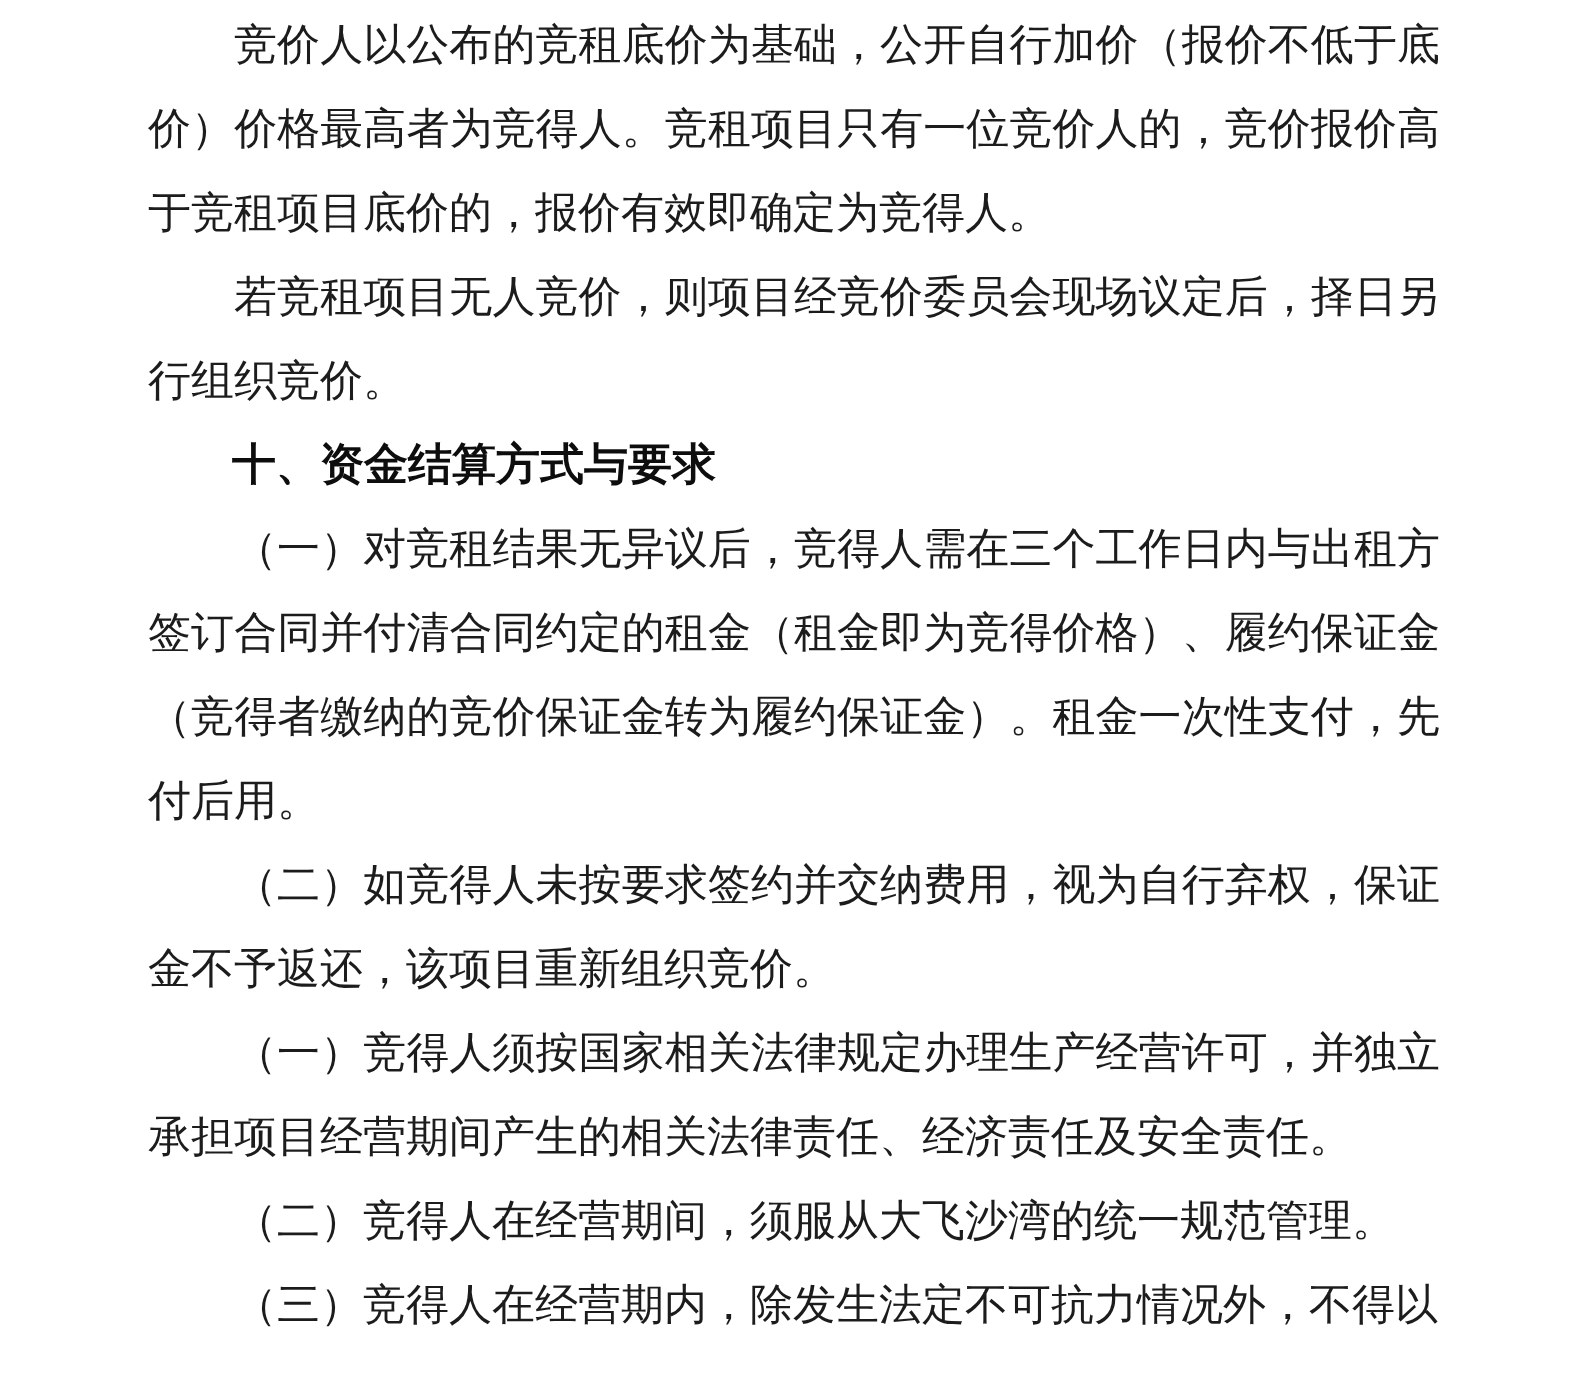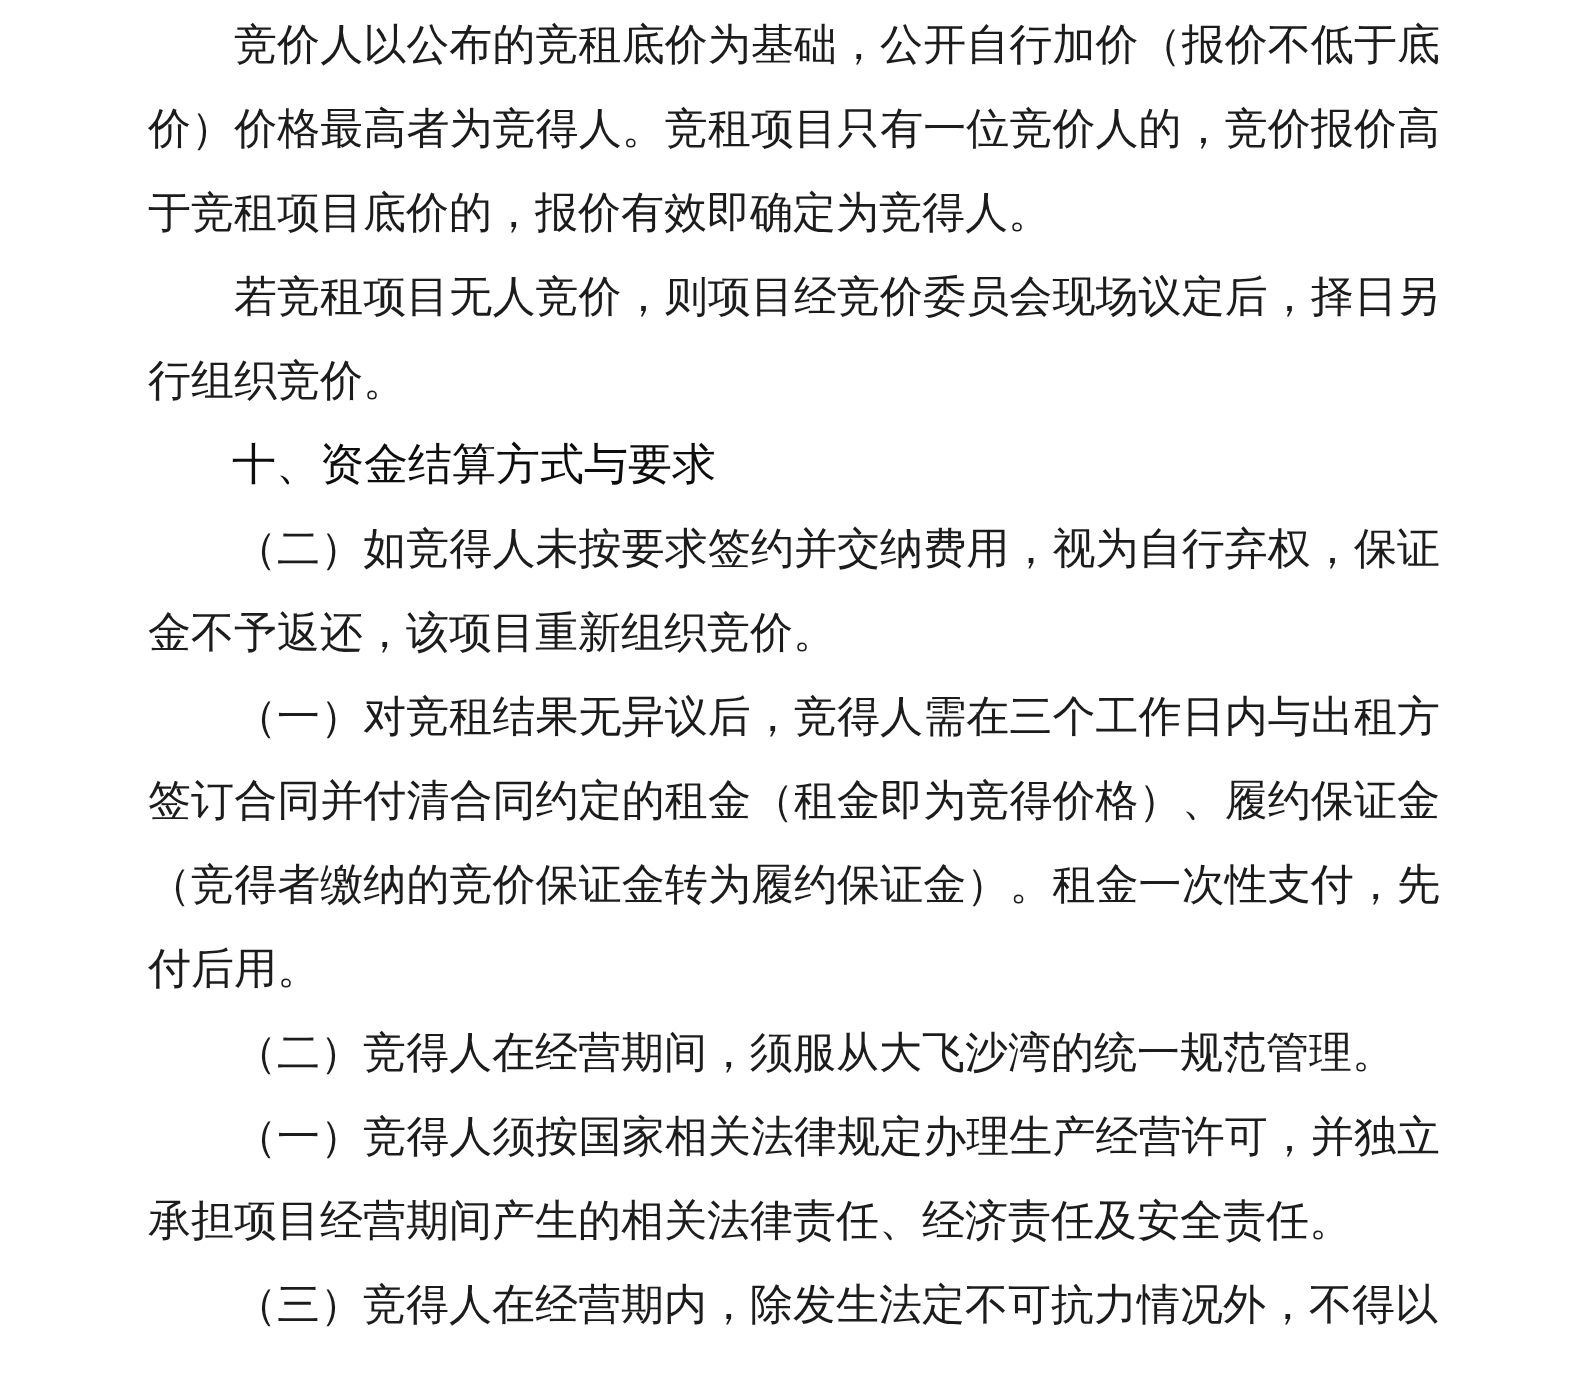"十、资金结算方式与要求" .heading { font-weight: 400 -> 700 }
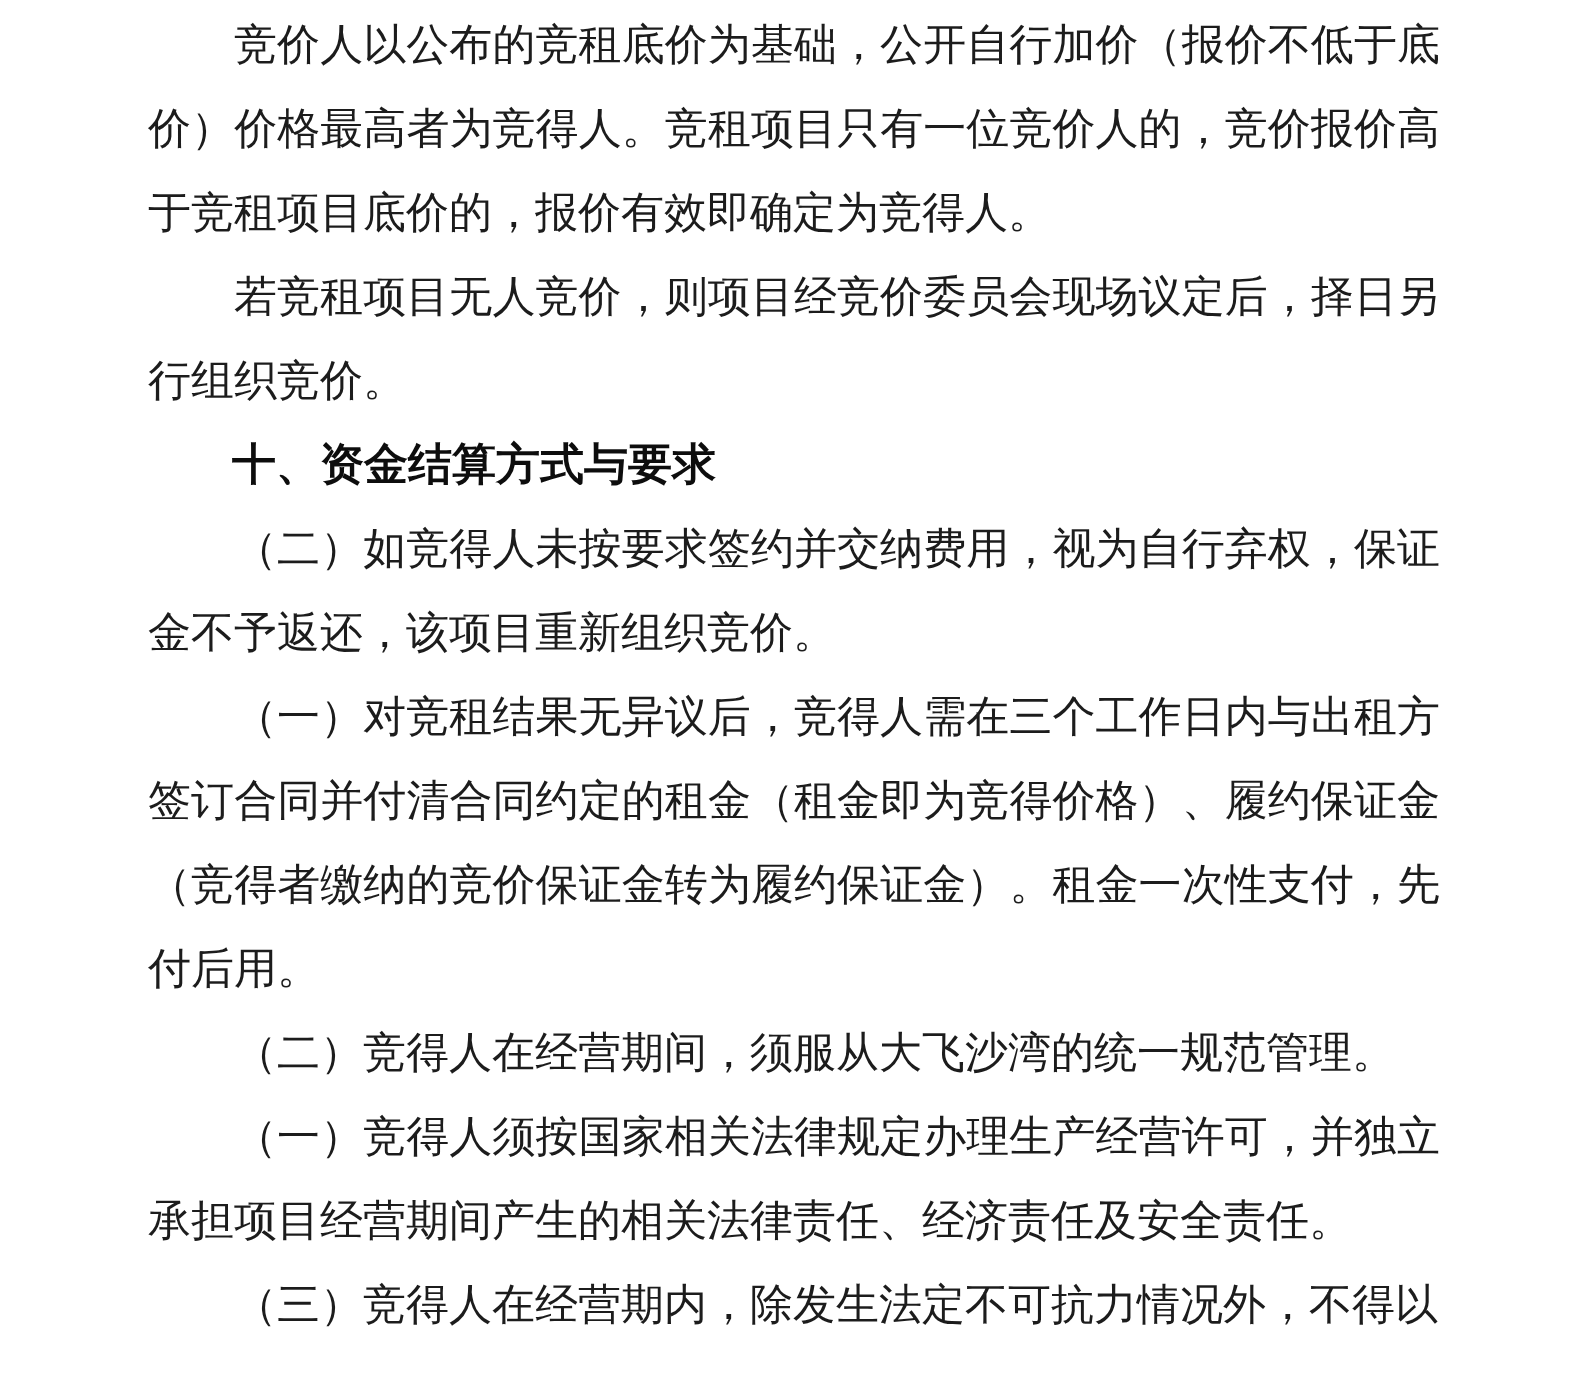"（二）如竞得人未按要求签约并交纳费用，视为自行弃权，保证金不予返还，该项目重新组" p.para { order: before "（一）对竞租结果无异议后，竞得人需在三个工作日内与出租方签订合同并付清合同约定的" -> after "（一）对竞租结果无异议后，竞得人需在三个工作日内与出租方签订合同并付清合同约定的" }
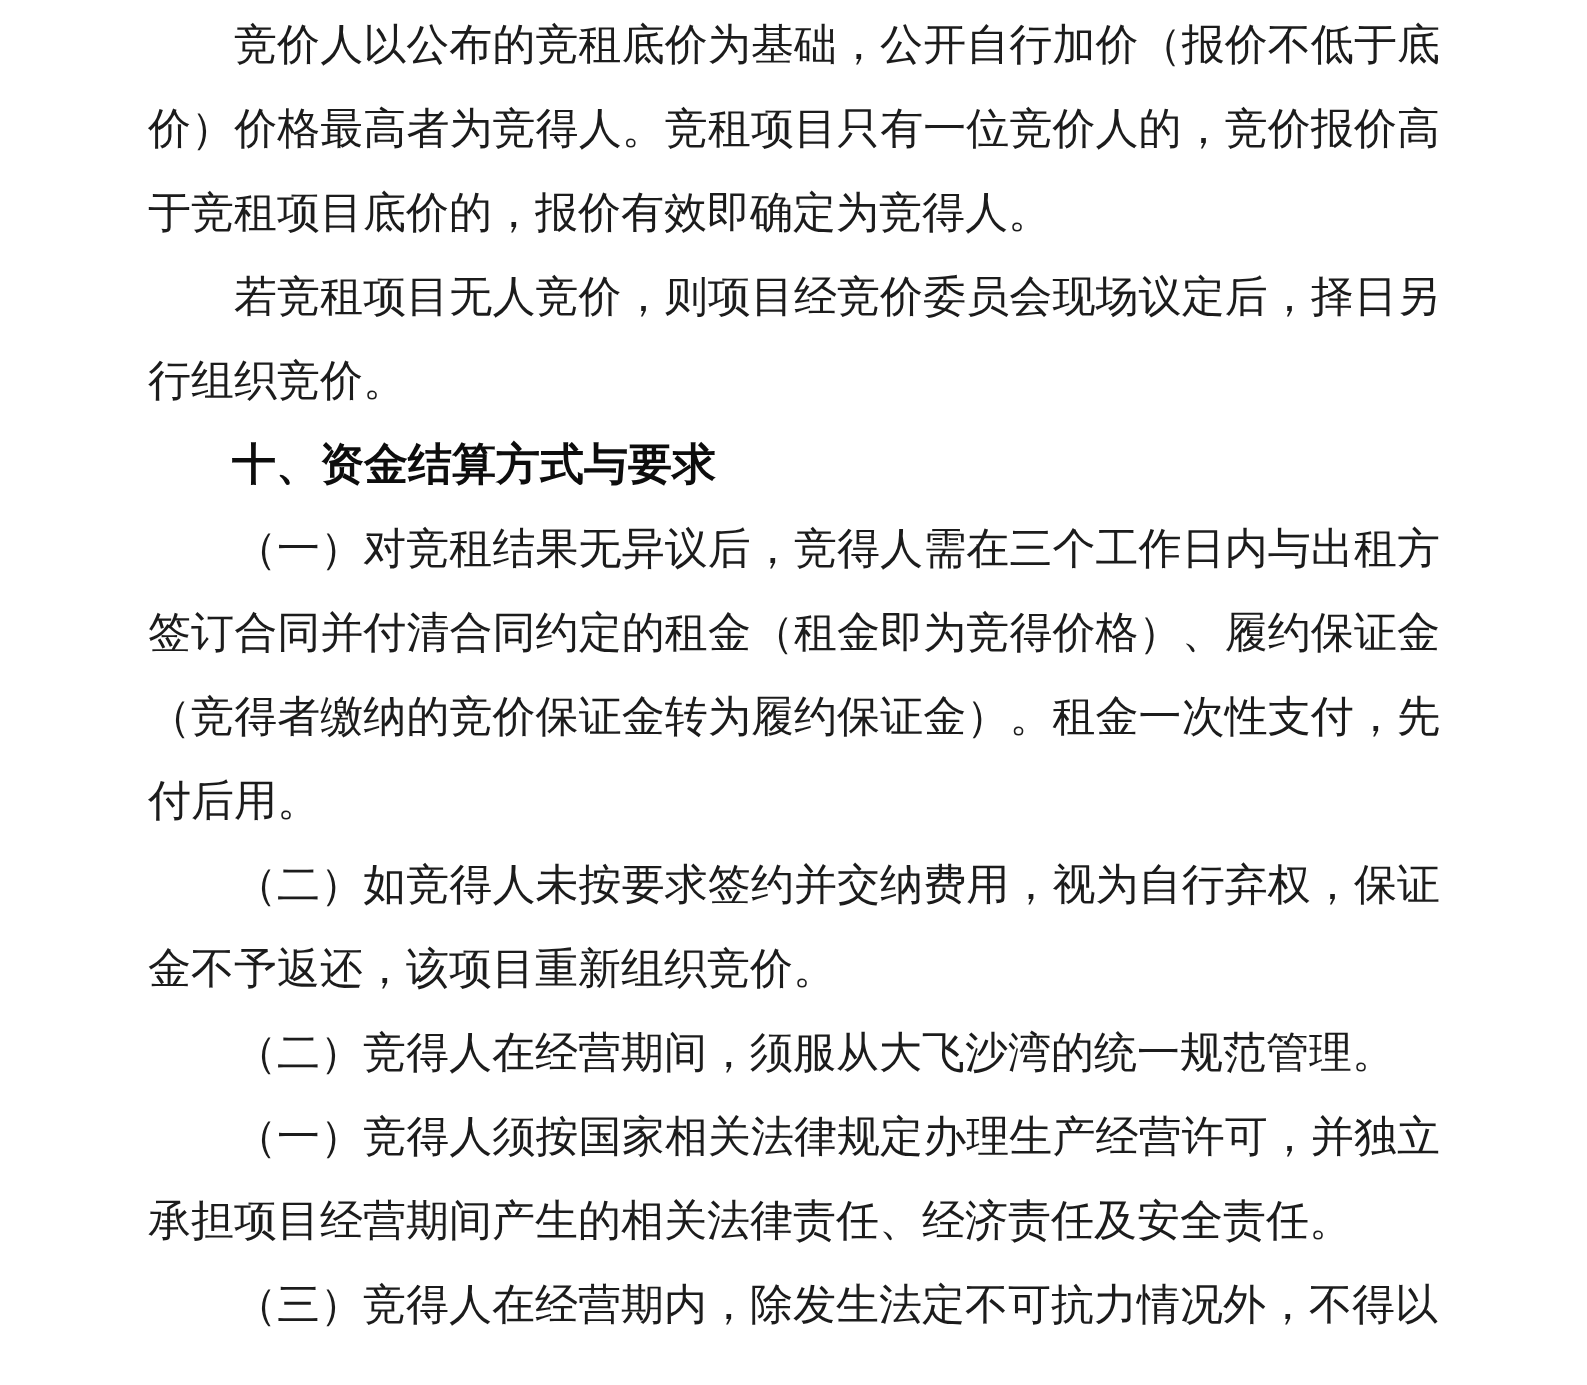"（二）竞得人在经营期间，须服从大飞沙湾的统一规范管理。" p.para { order: before "（一）竞得人须按国家相关法律规定办理生产经营许可，并独立承担项目经营期间产生的相" -> after "（一）竞得人须按国家相关法律规定办理生产经营许可，并独立承担项目经营期间产生的相" }
